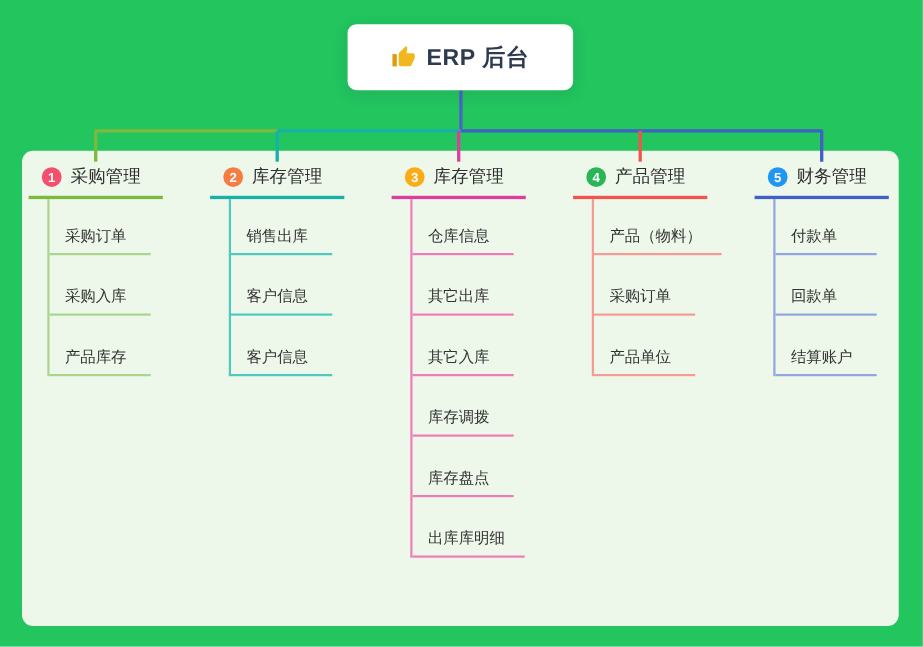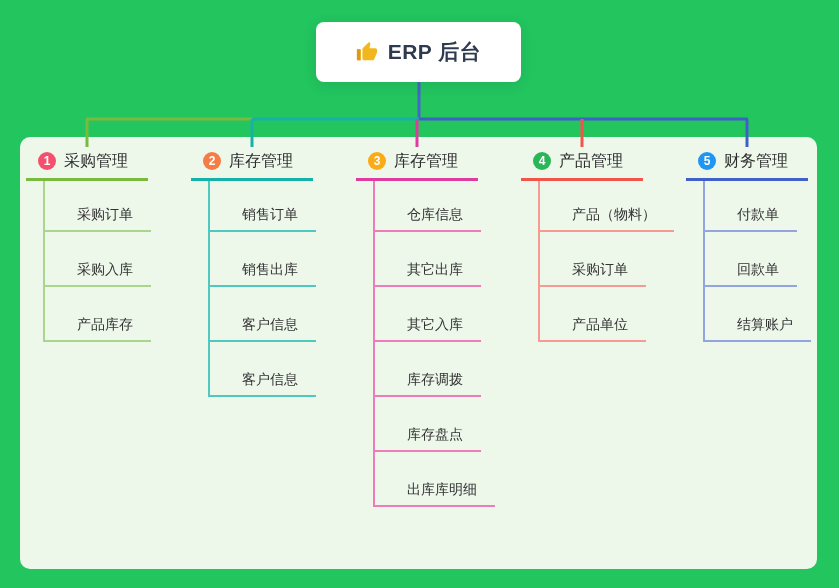"采购订单" .item { padding: 0 18px 6px 32px -> 0 18px 6px 14px }
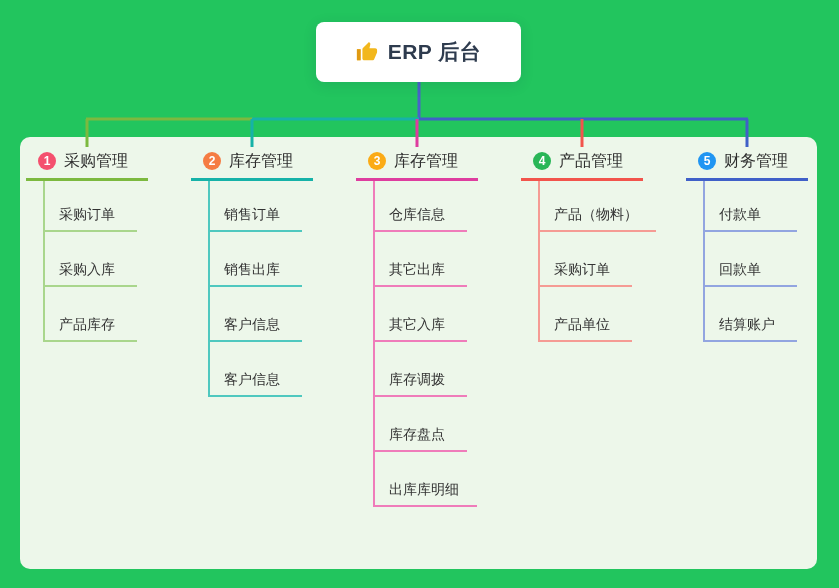"销售订单" div.item { html: <div>销售订单</div> -> none }
